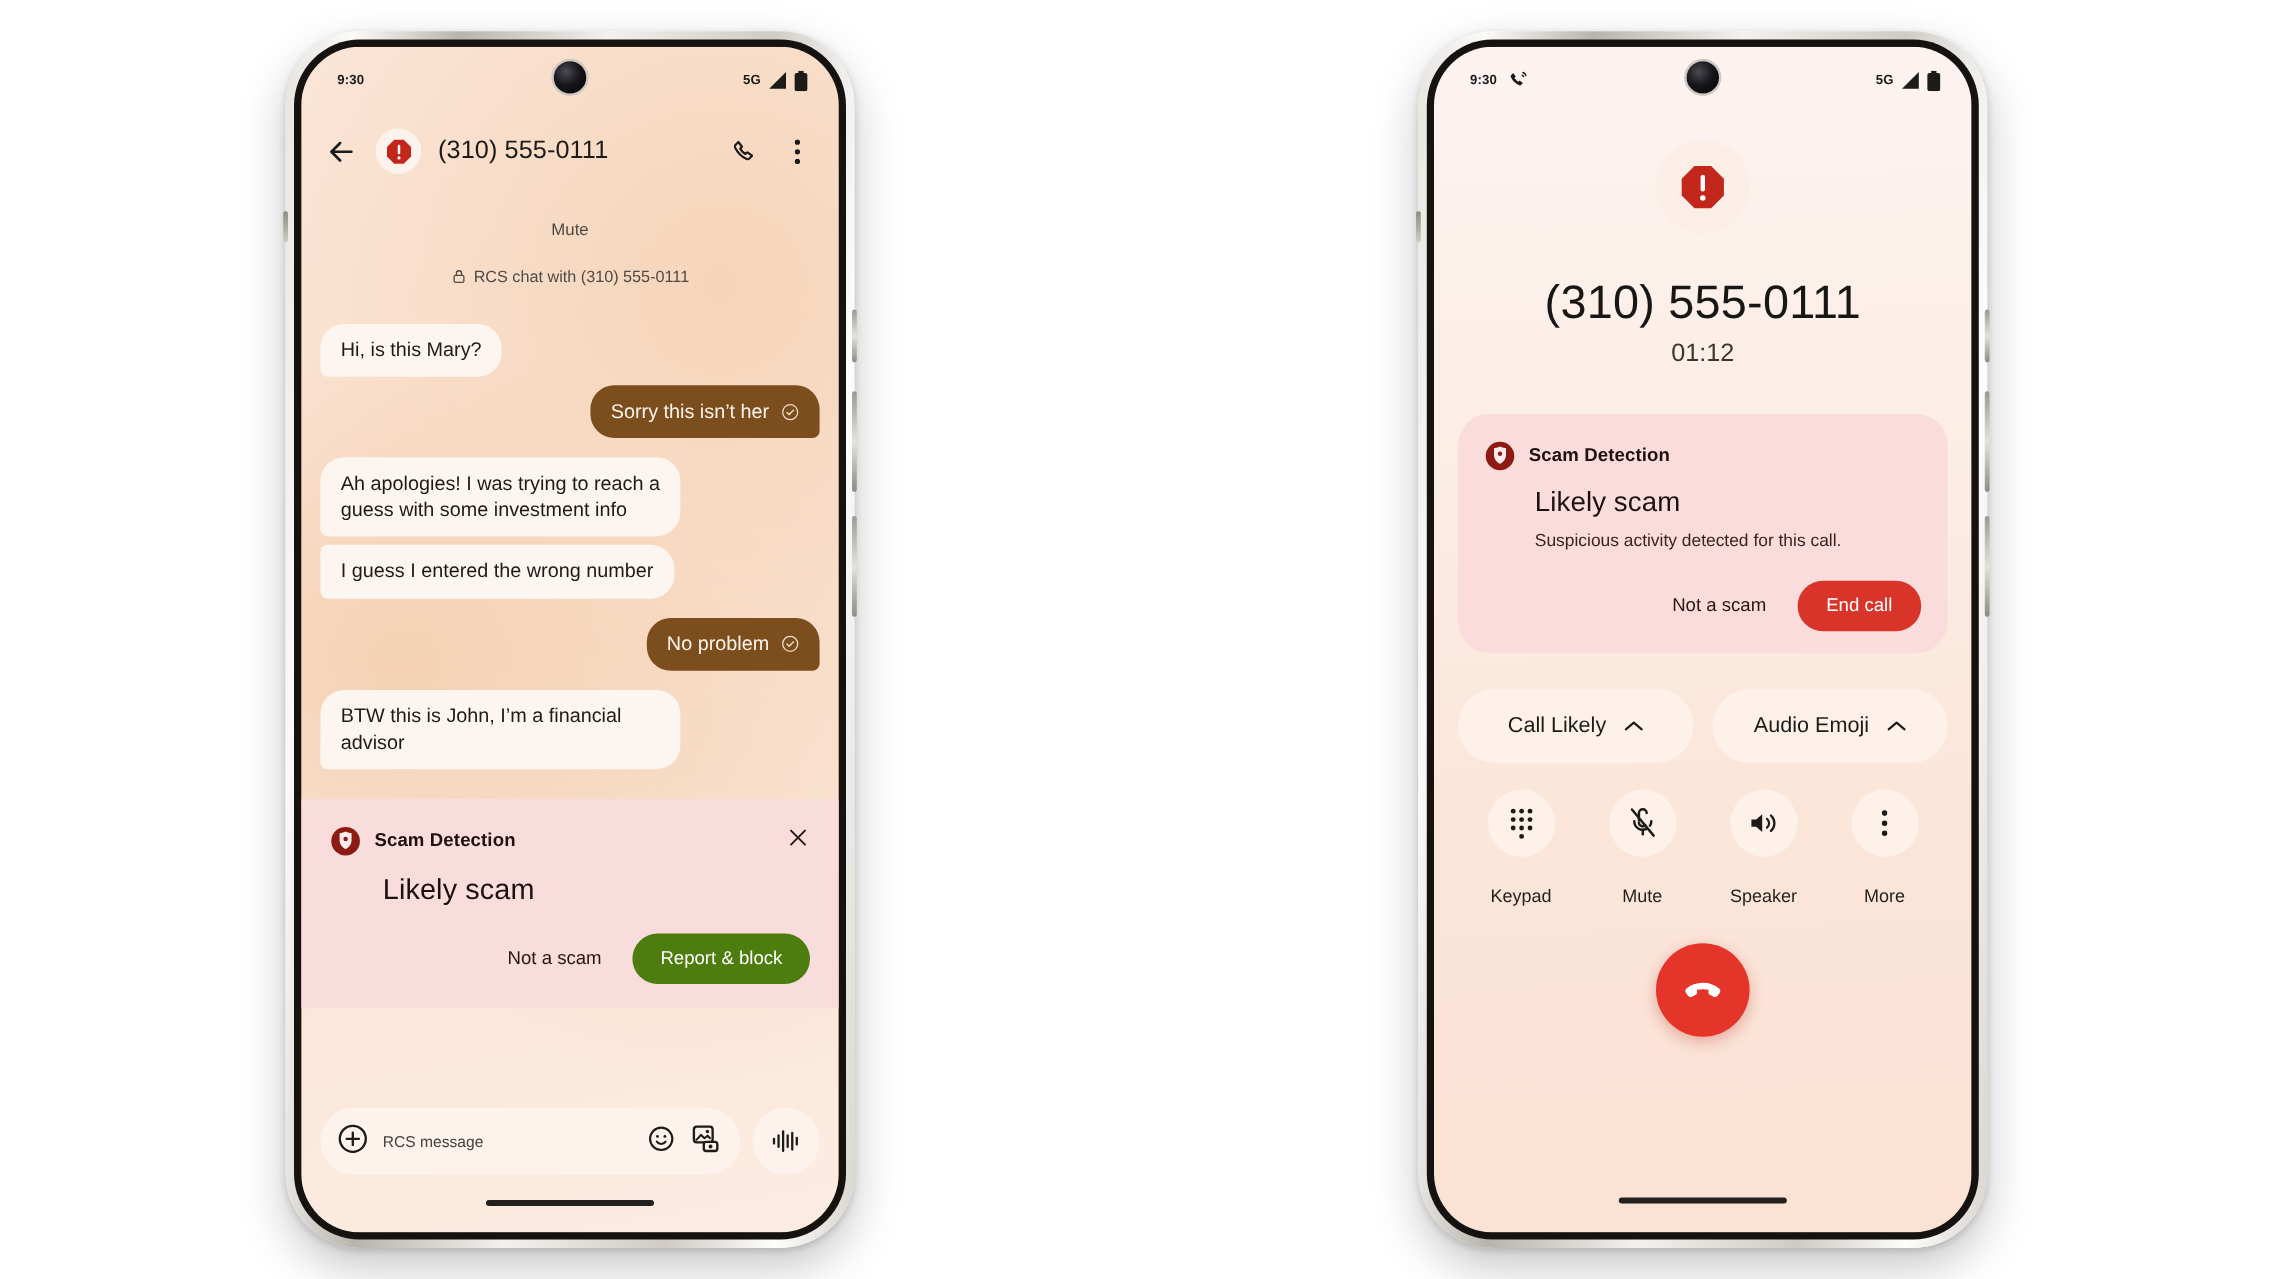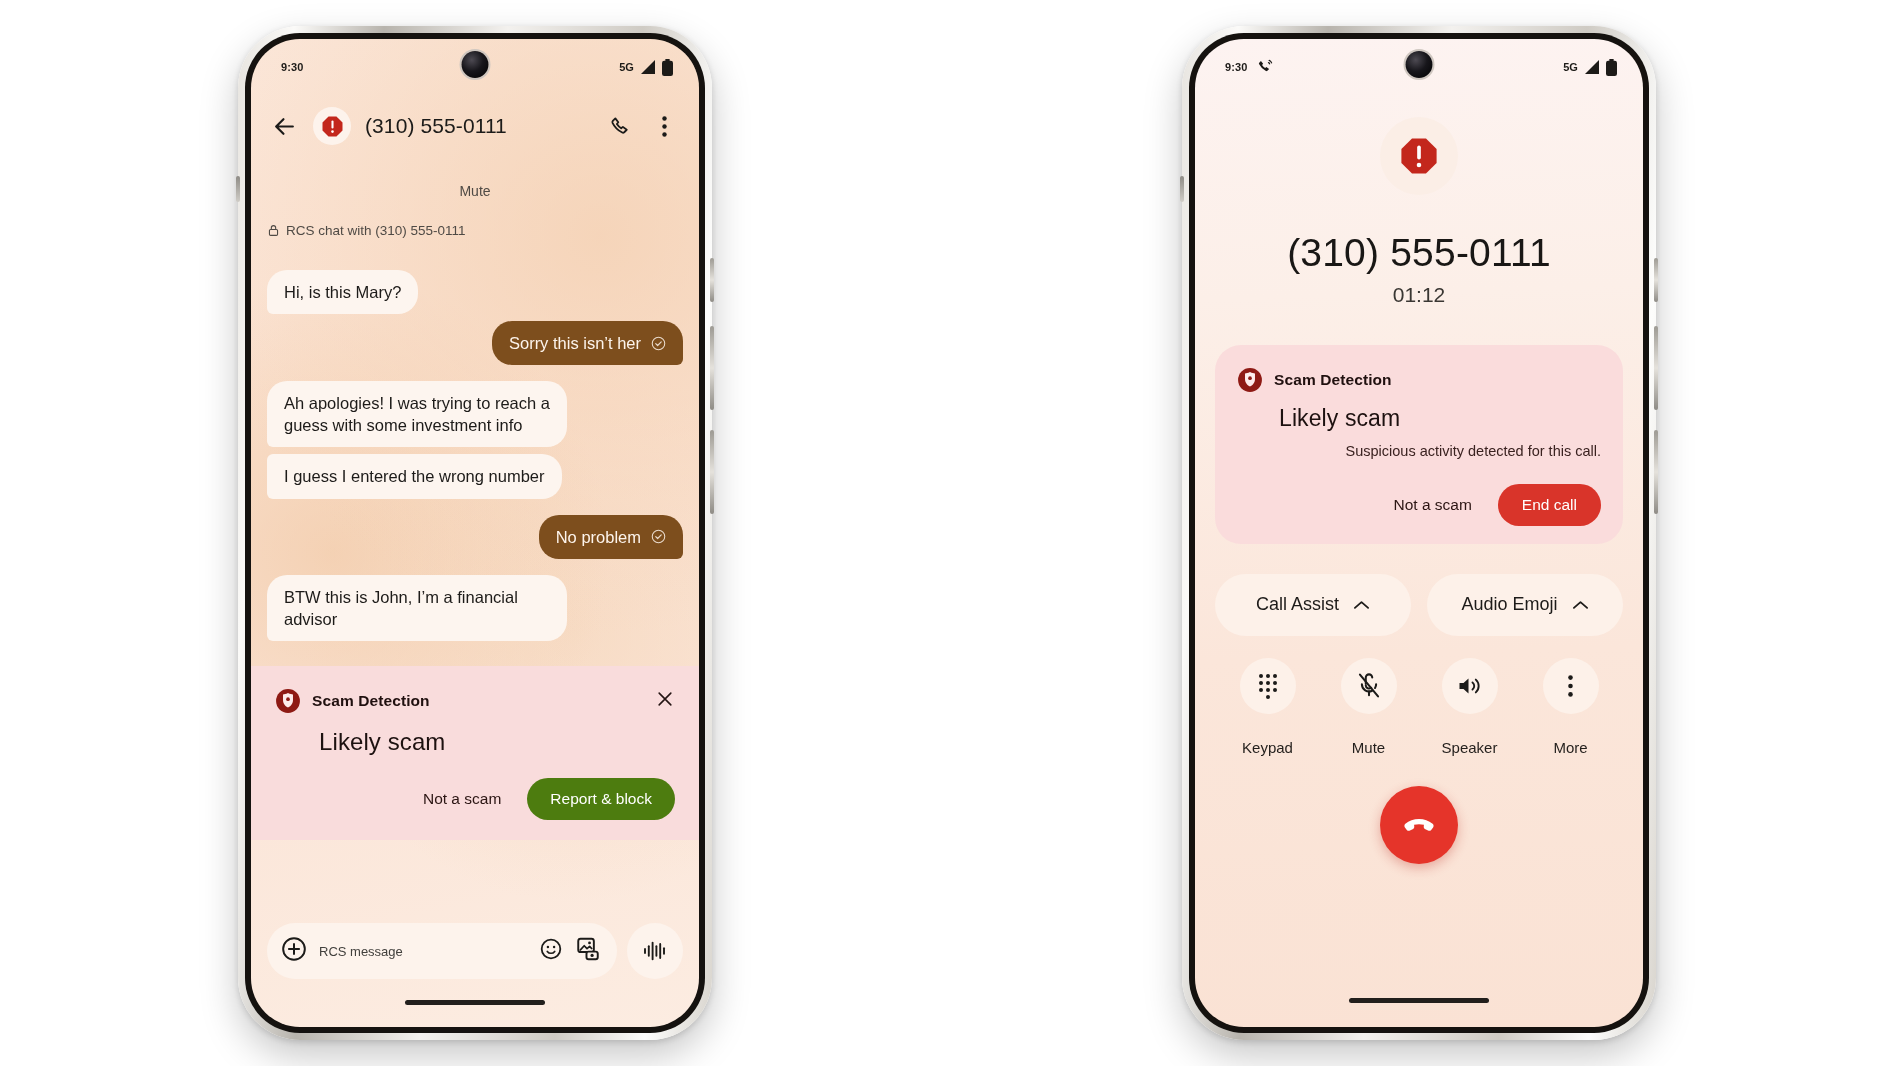"RCS chat with (310) 555-0111" .rcsnote { justify-content: none -> center }
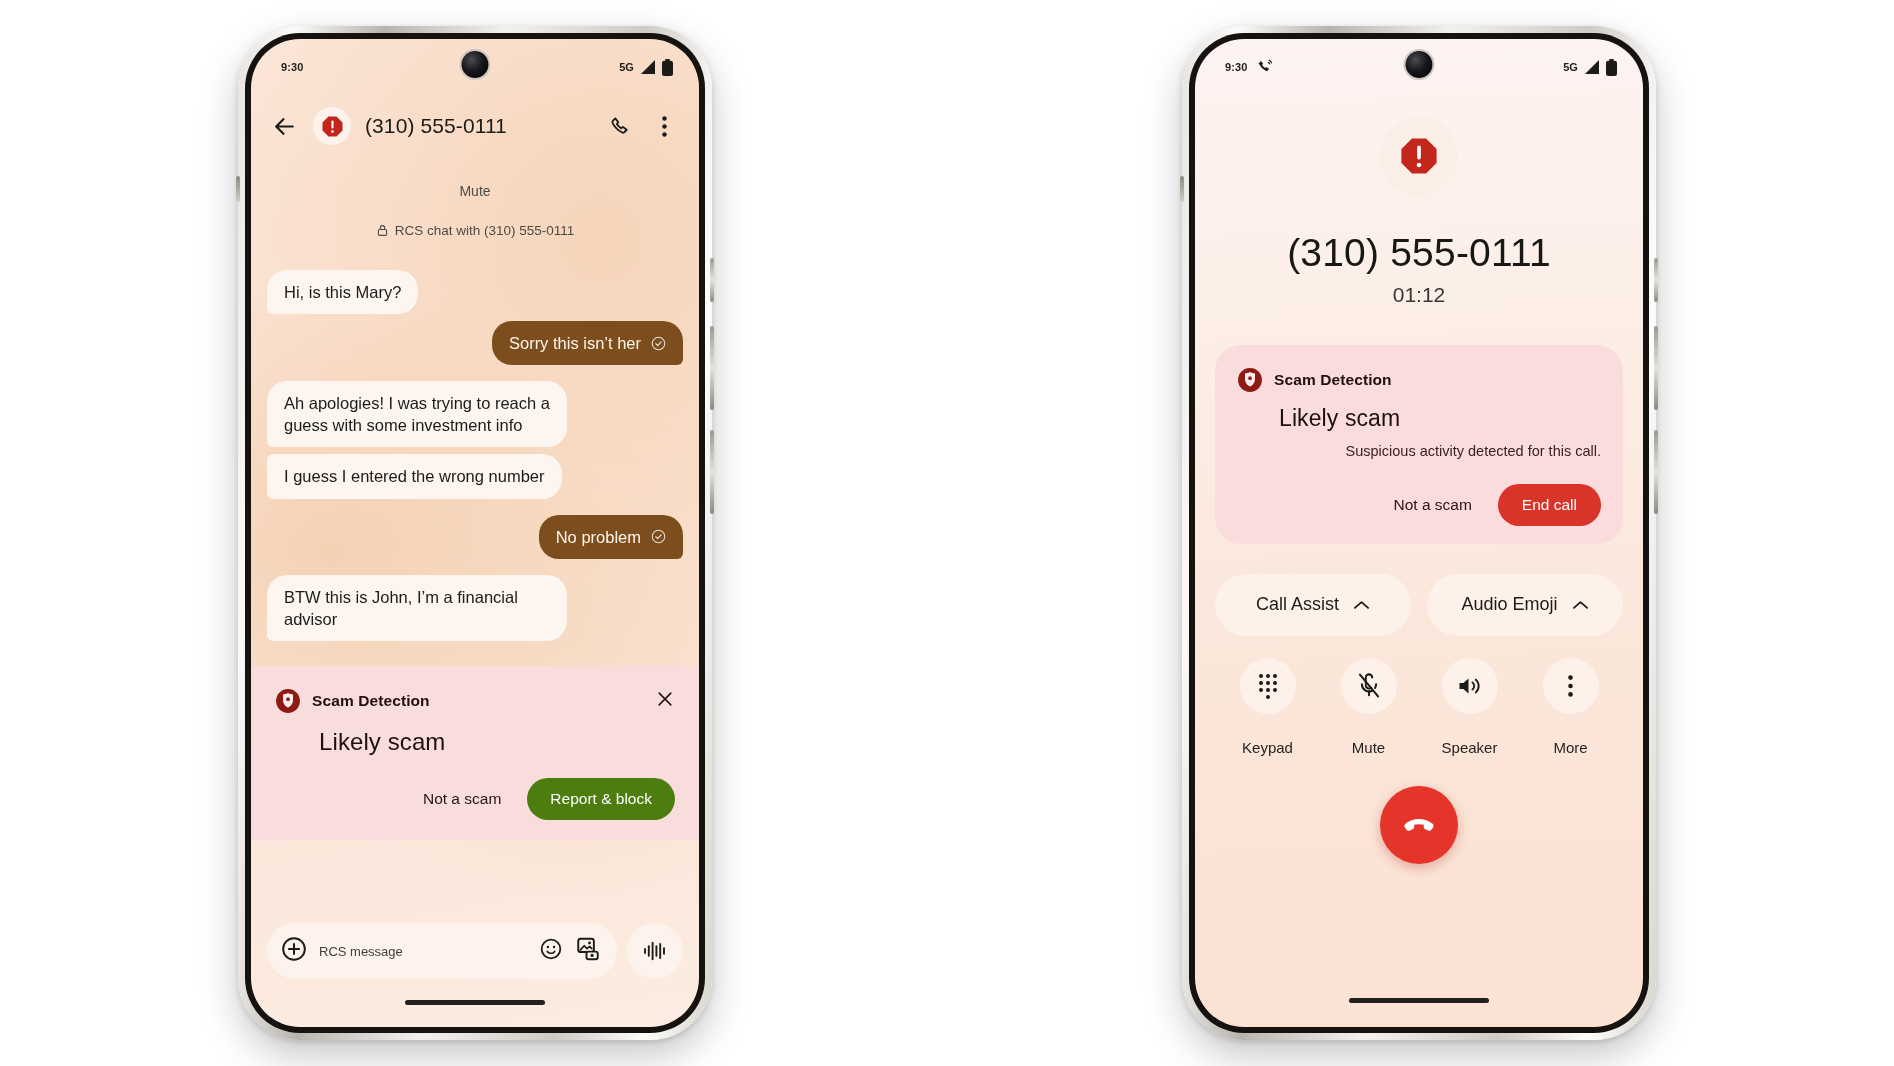"Suspicious activity detected for this" .scam-body { text-align: right -> none }
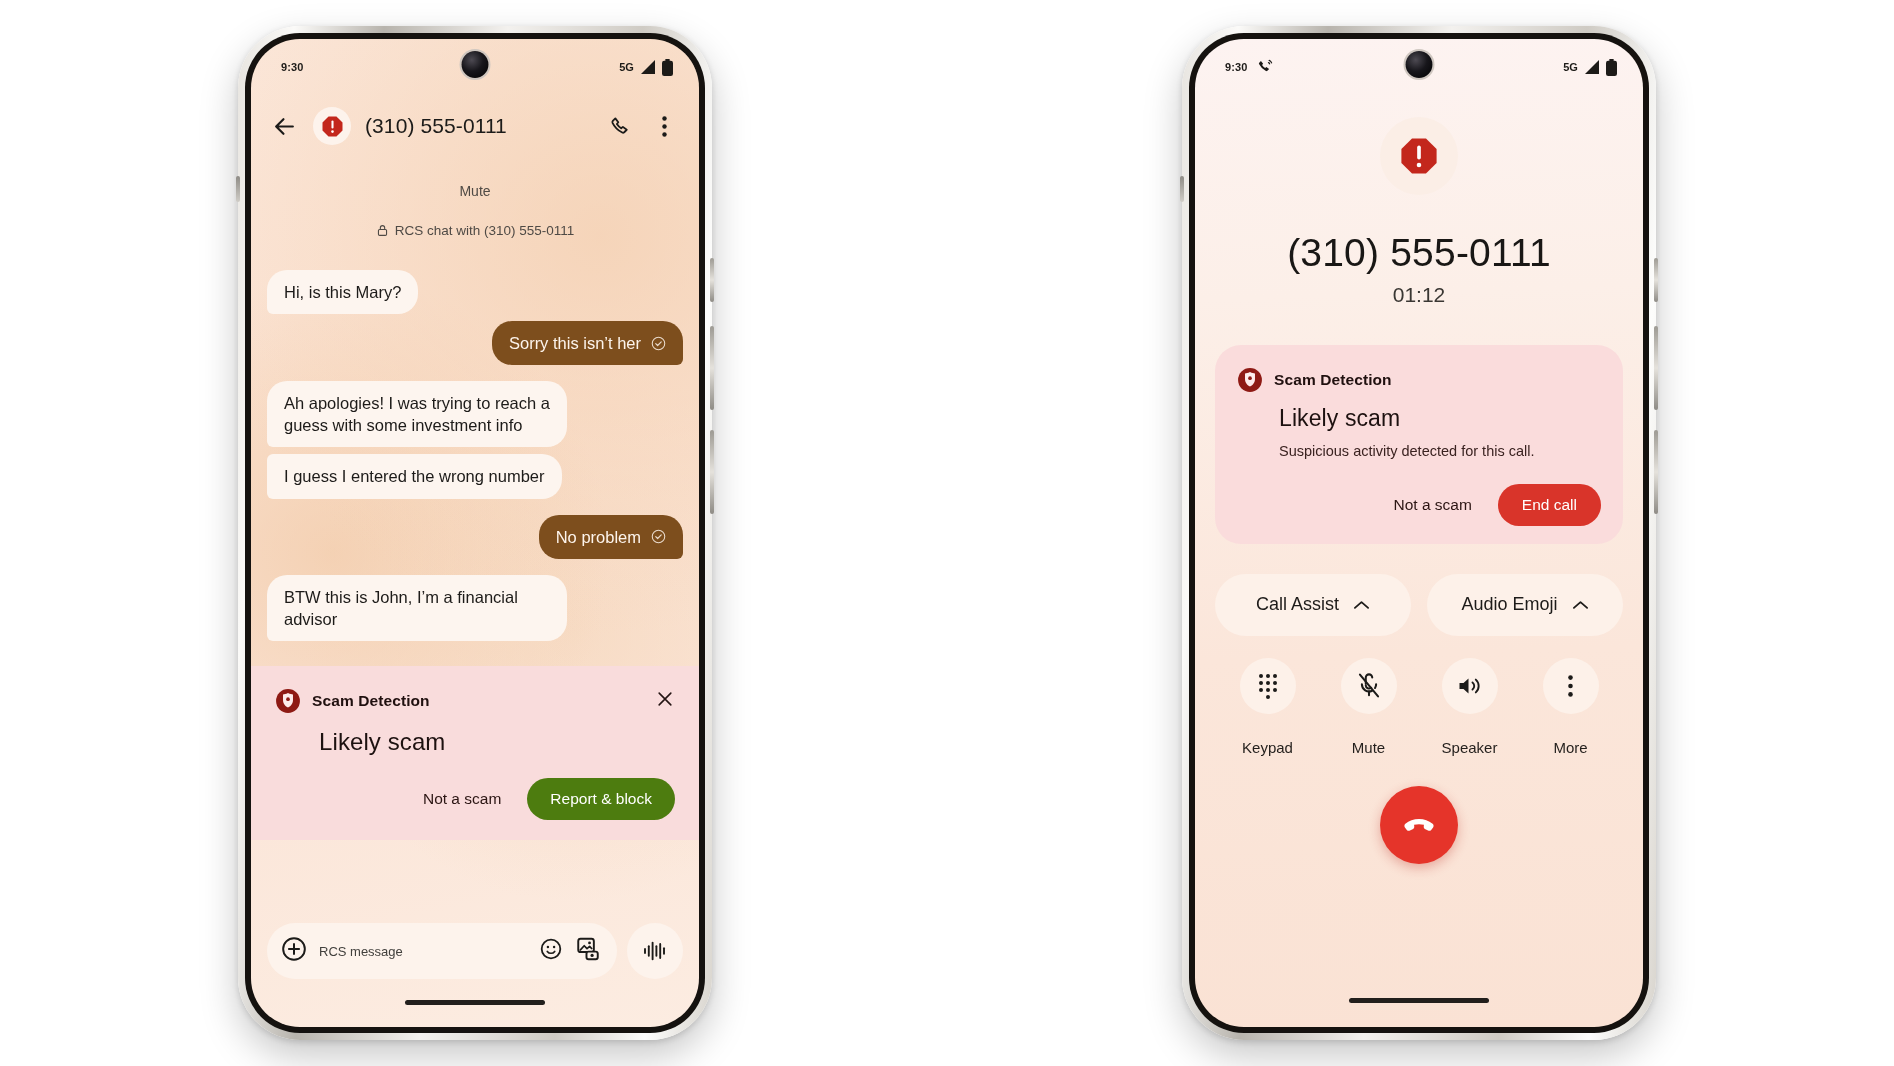"Call Assist" span { text: Assist -> Likely }
